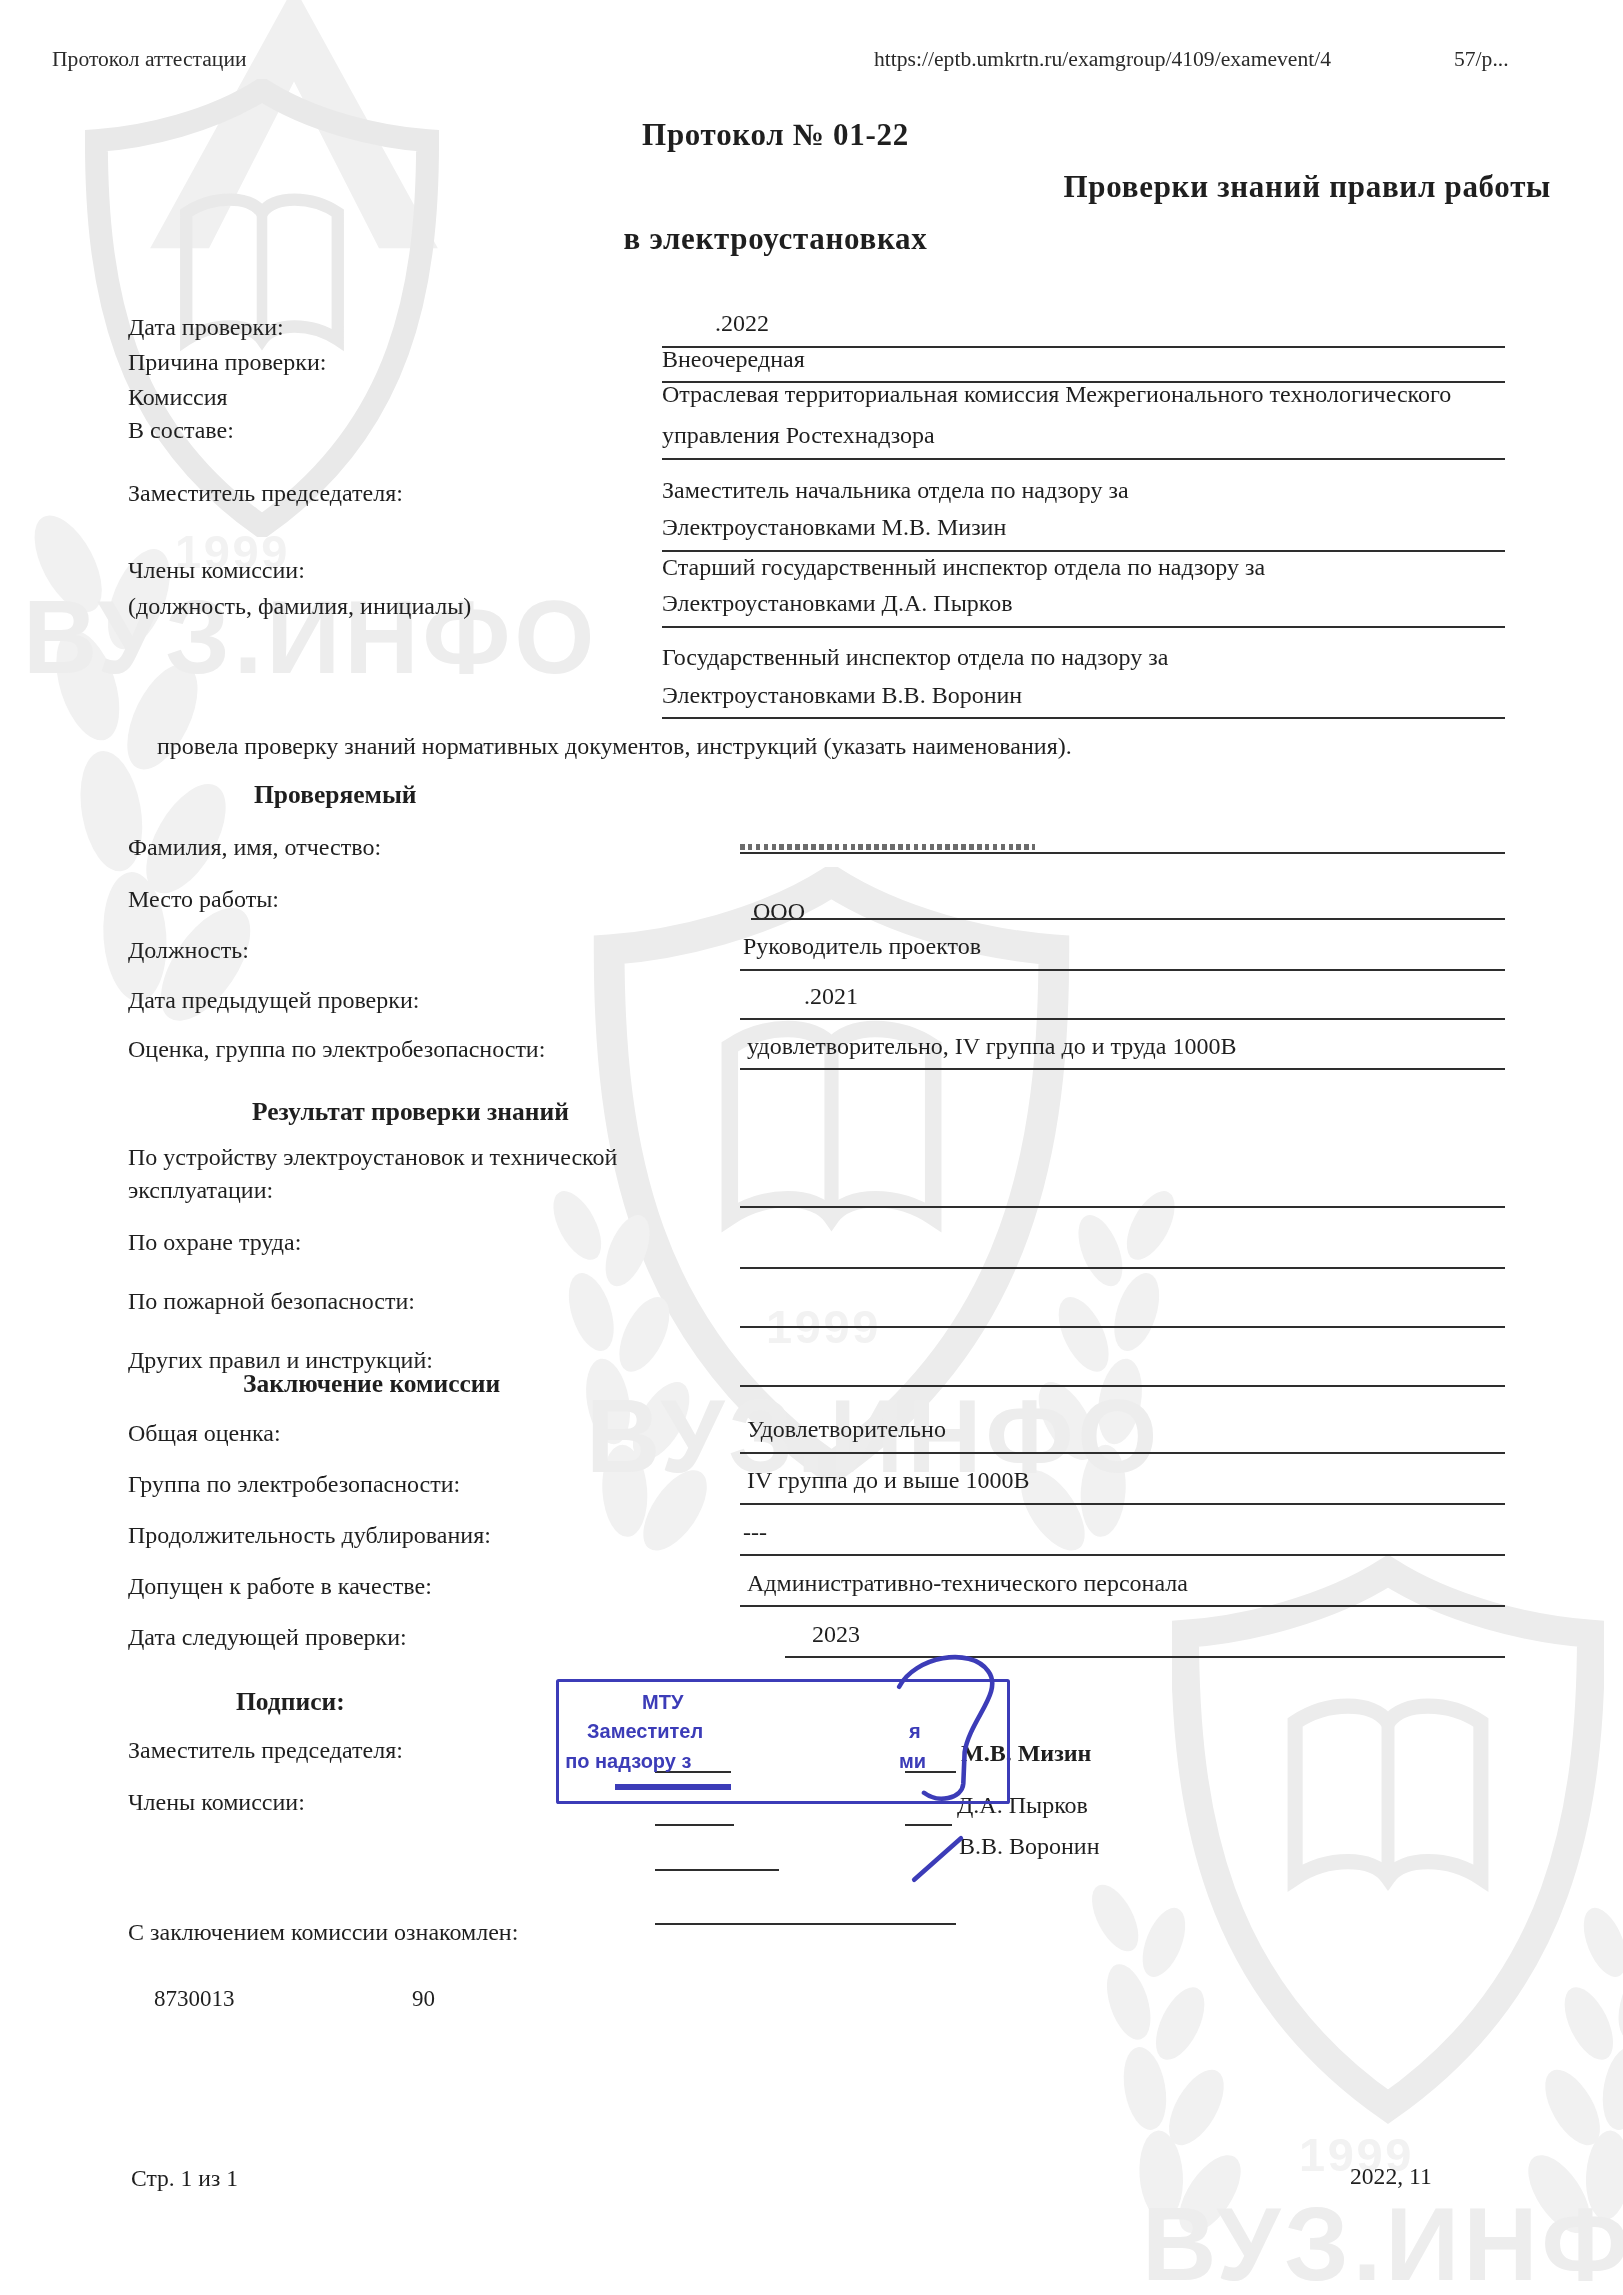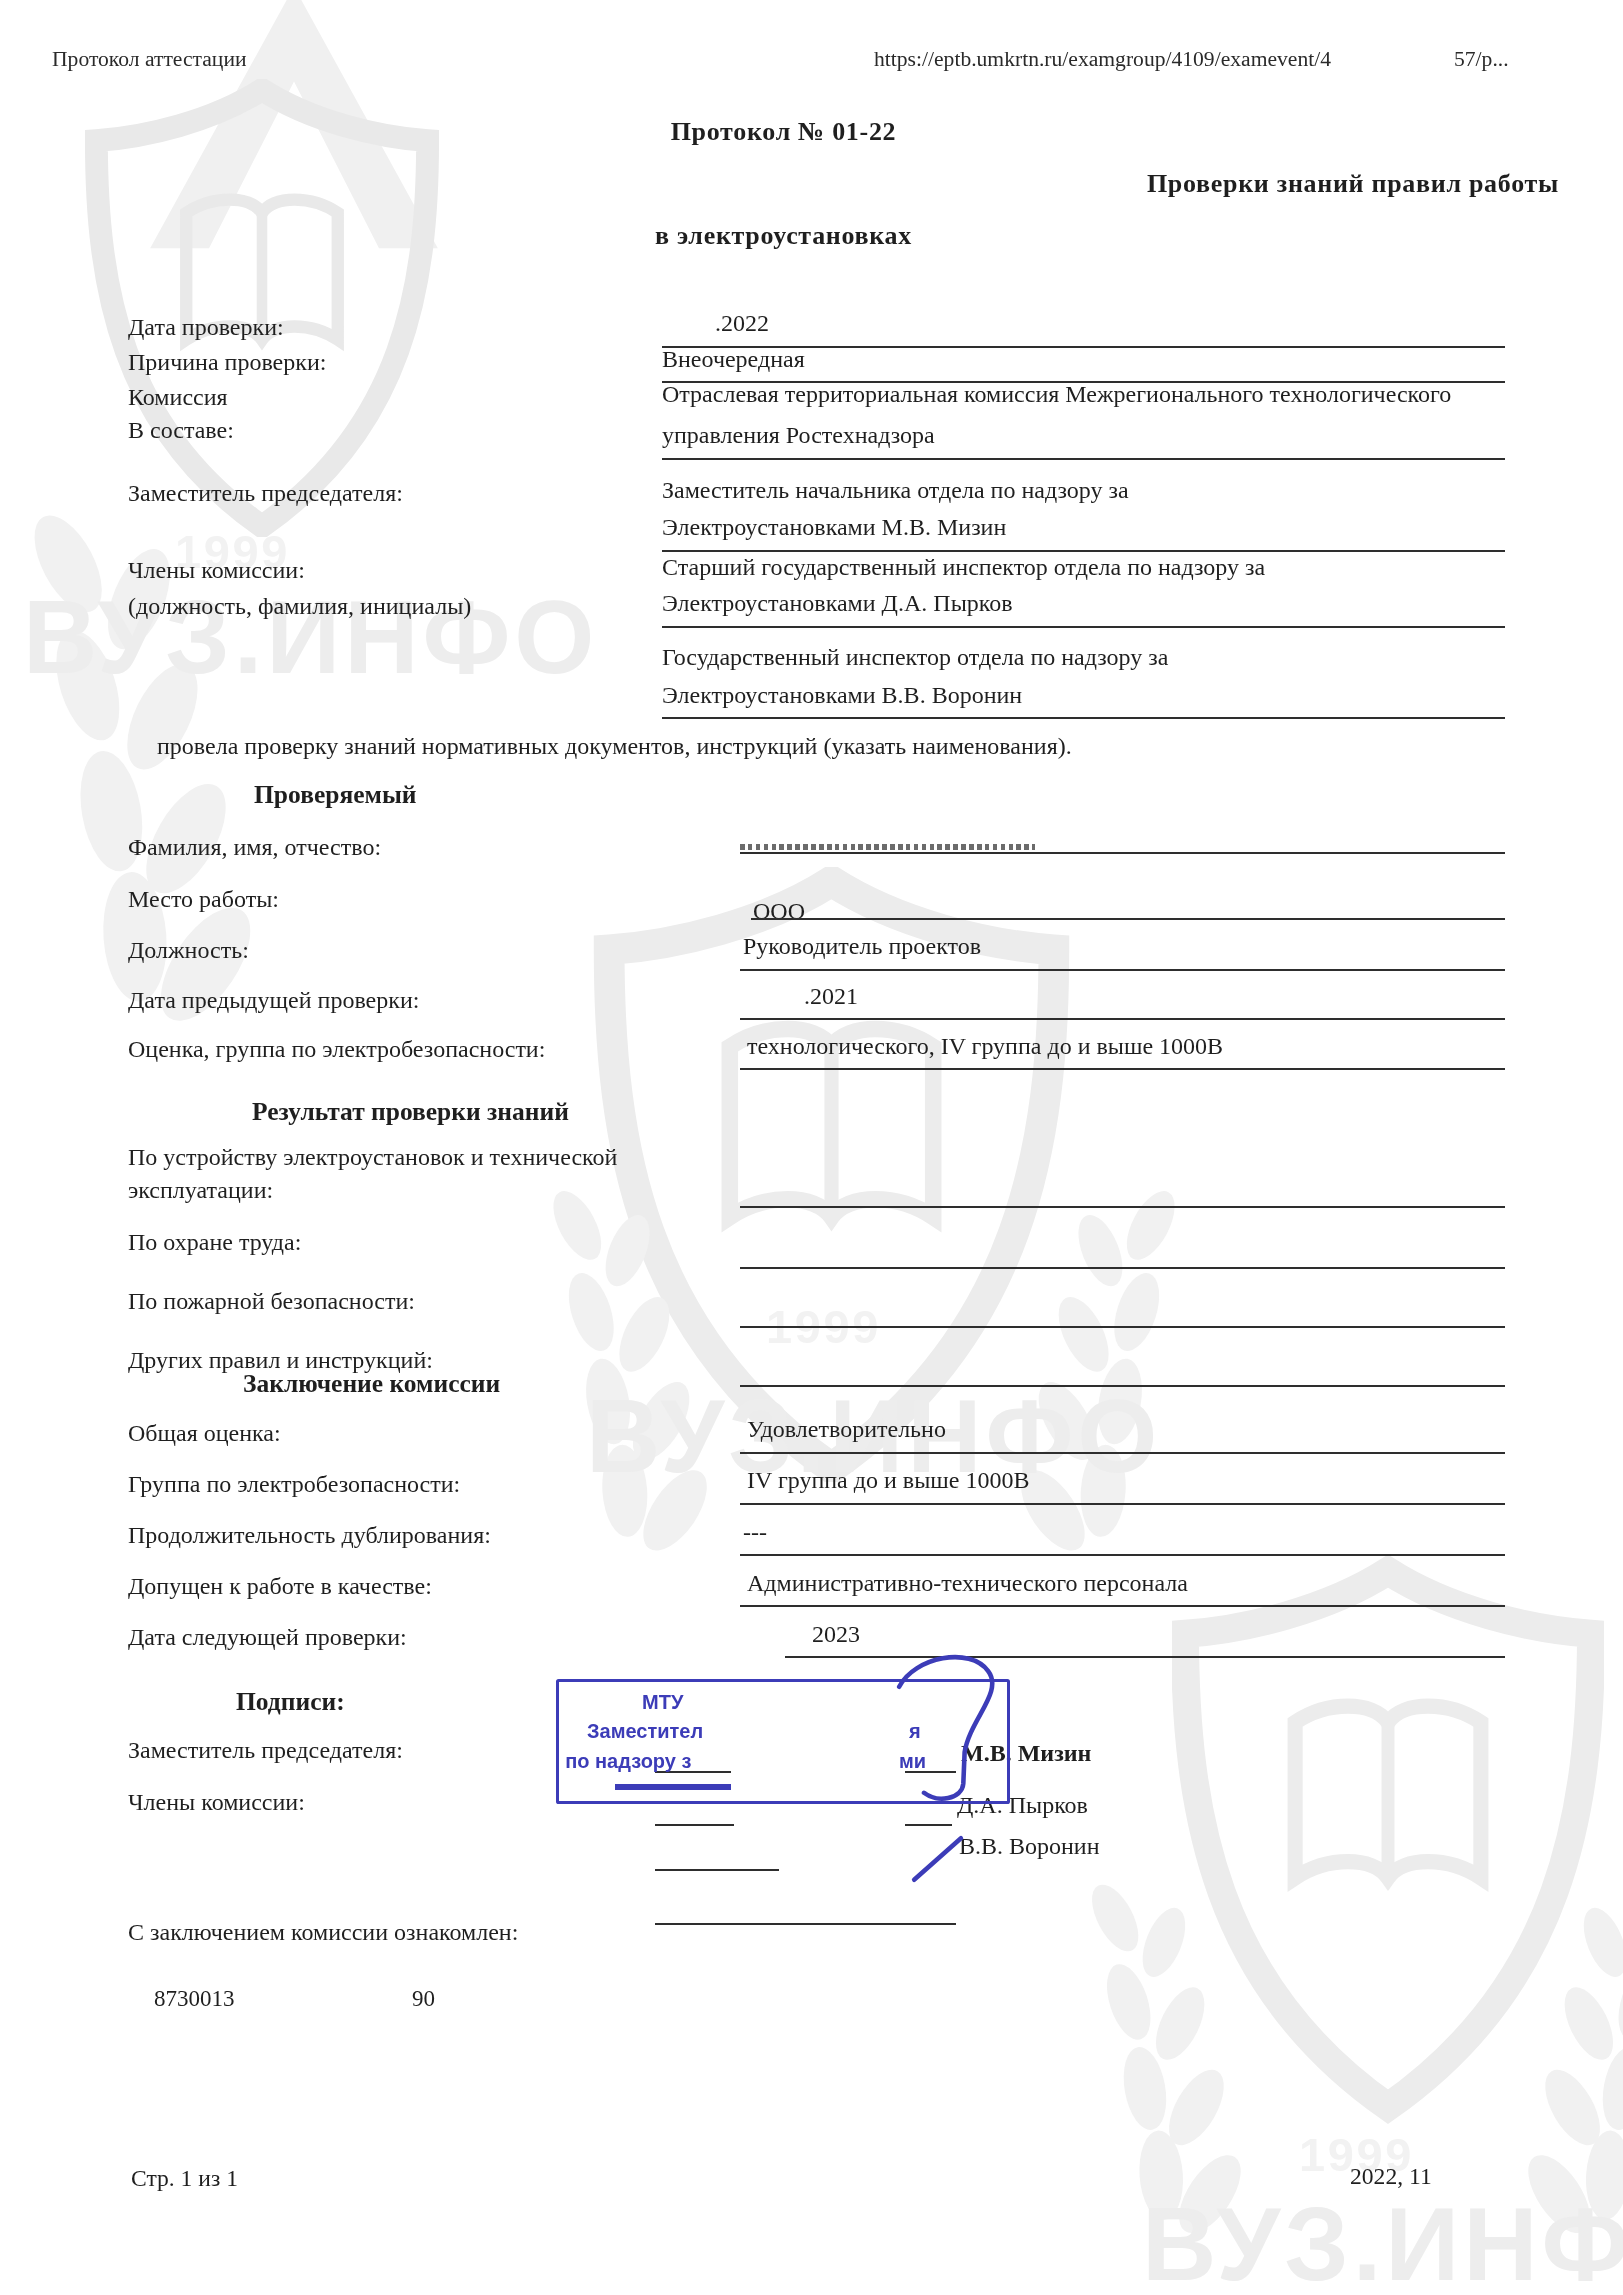"Протокол № 01-22" .title { font-size: 26px -> 31px; padding-left: 8px -> none }
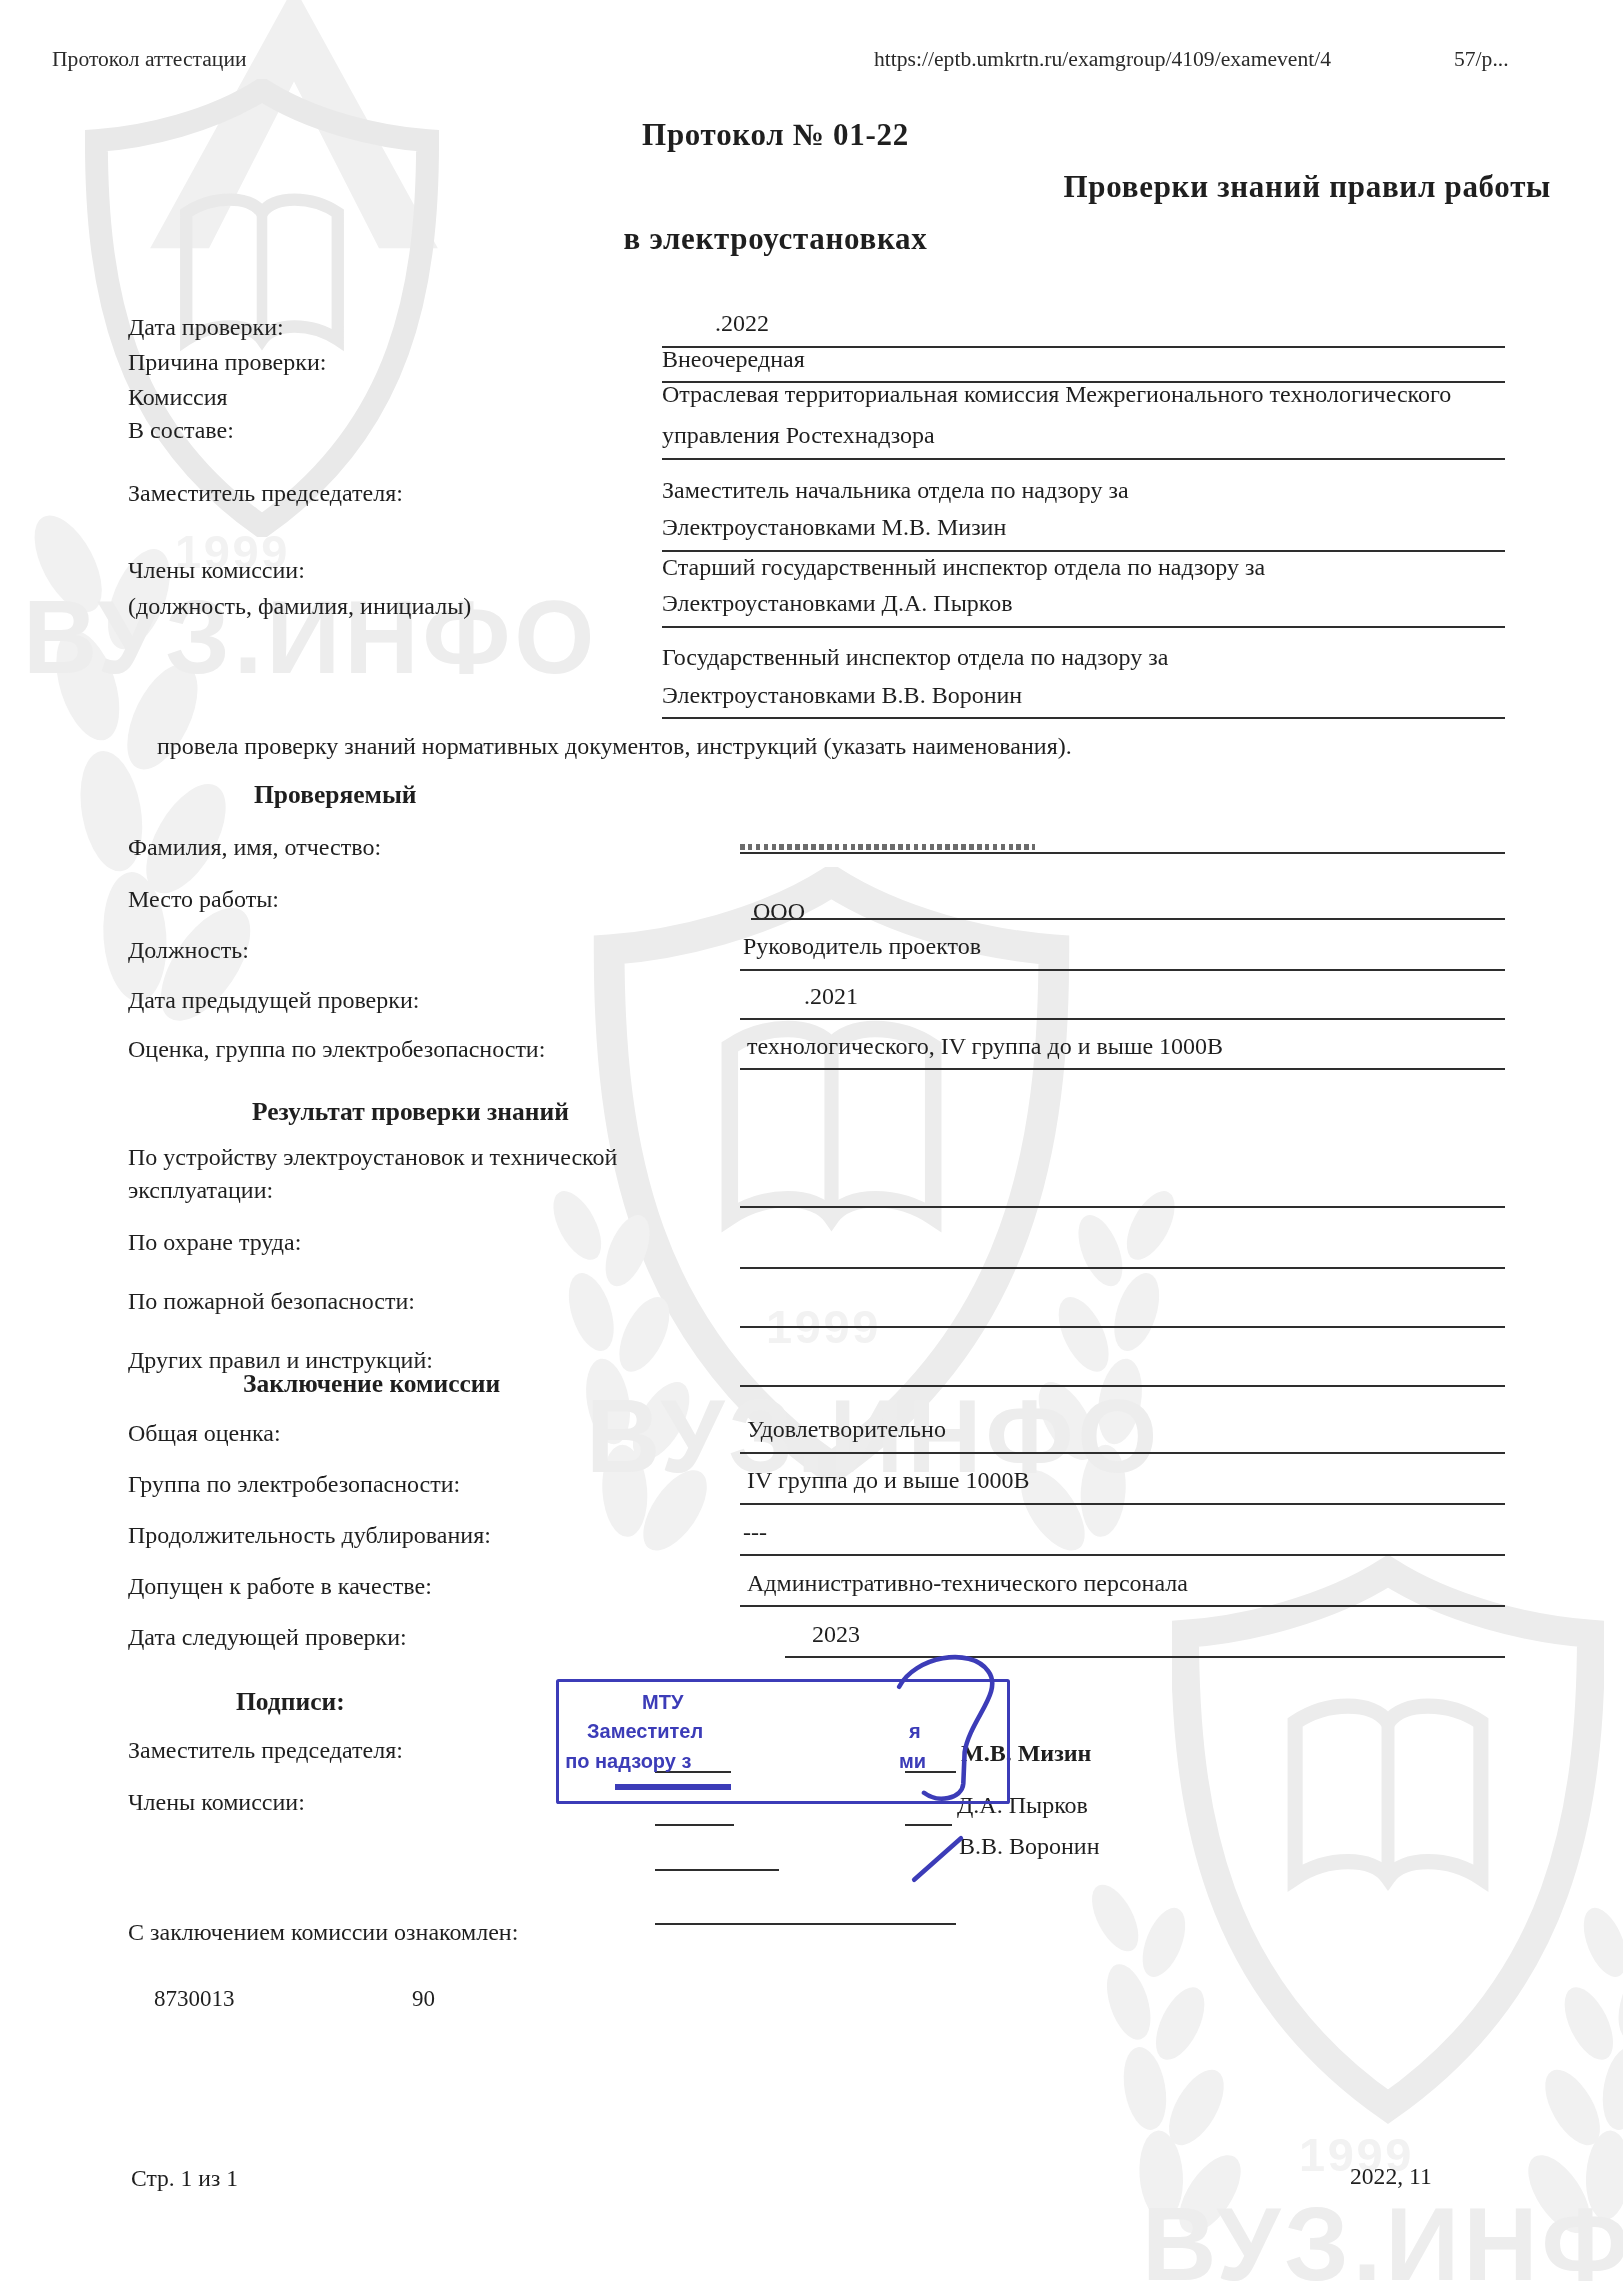"технологического, IV группа до и" div.abs { text: технологического, IV группа до и выше -> удовлетворительно, IV группа до и труда }
